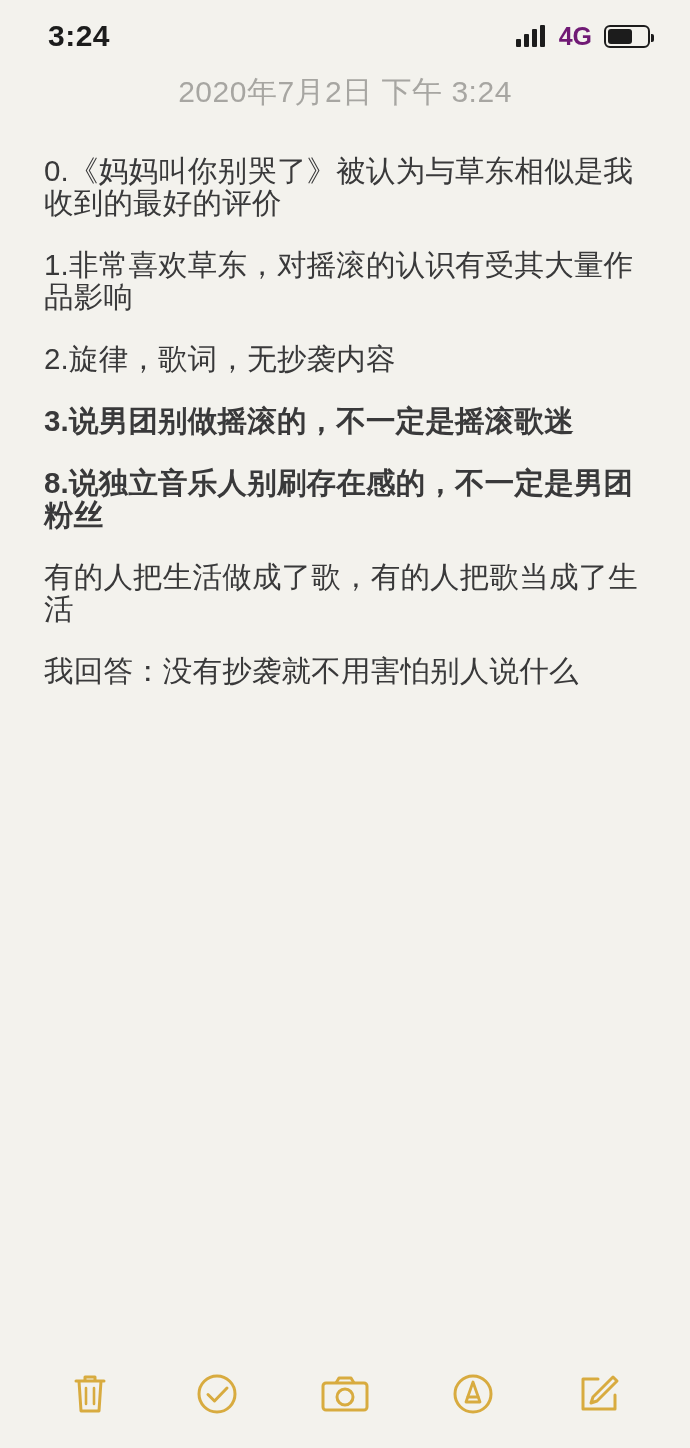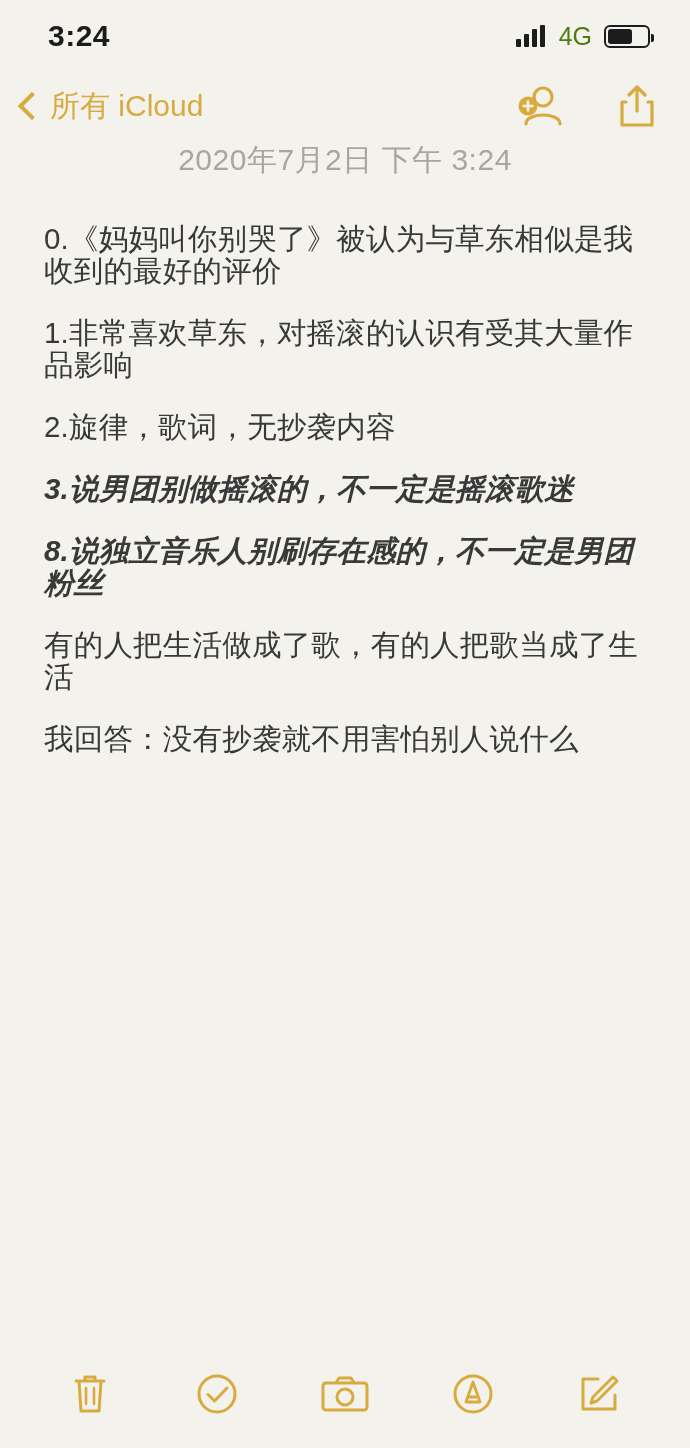"4G" .net-label { color: #4d7c0f -> #701a75; font-weight: normal -> bold }
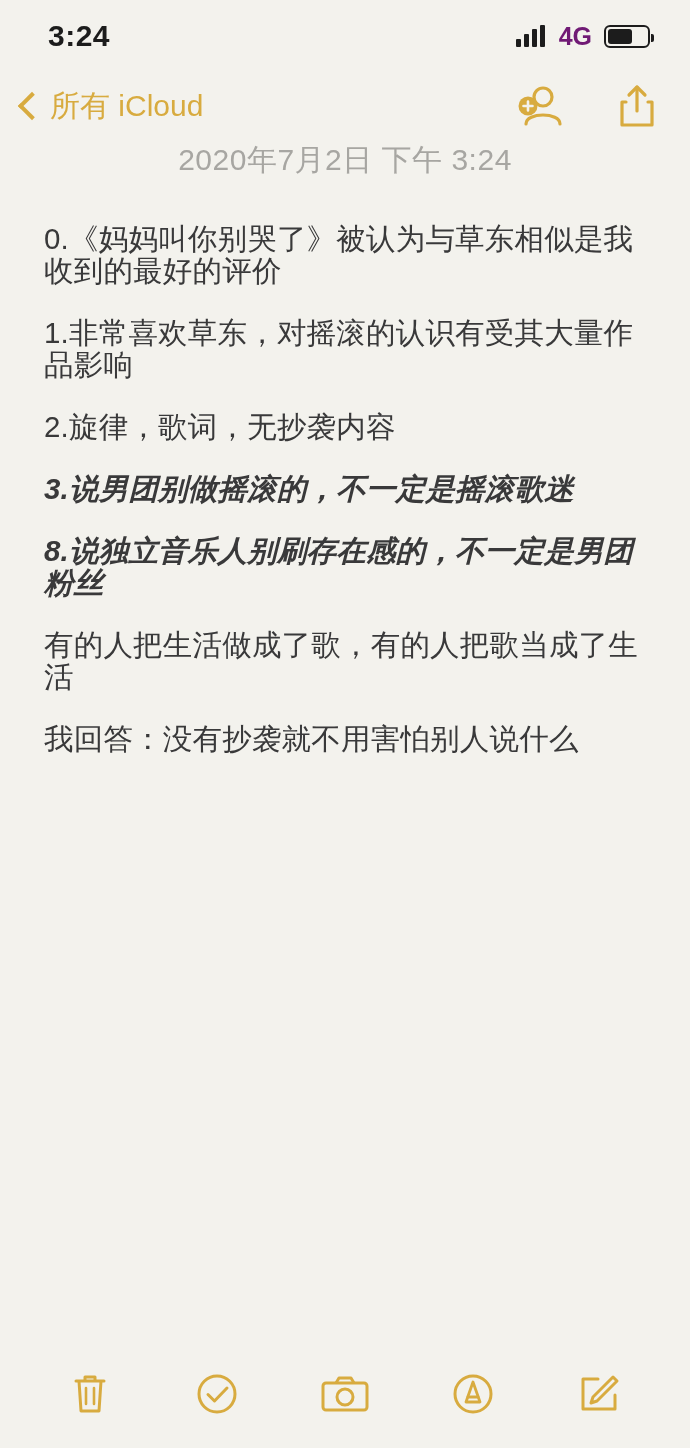"所有 iCloud" div.nav-bar { html: <div> <div> <span></span> <span>所有 iCloud</span> </div> <div> <span> <svg> <circle></circle> <path></path> <circle></circle> <path></path> </svg> </span> <span> <svg> <path></path> <path></path> <path></path> </svg> </span> </div> </div> -> none }
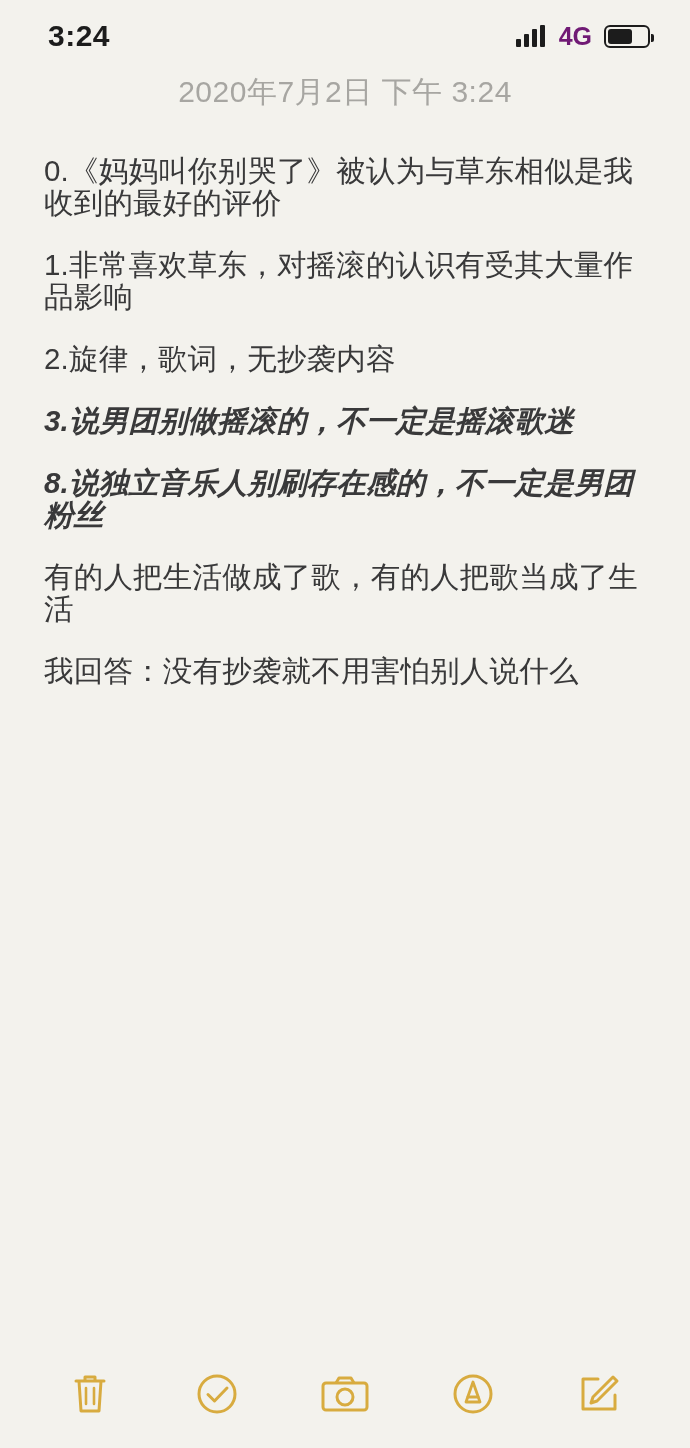"3.说男团别做摇滚的，不一定是摇滚歌迷" .para.bold { font-style: italic -> none }
